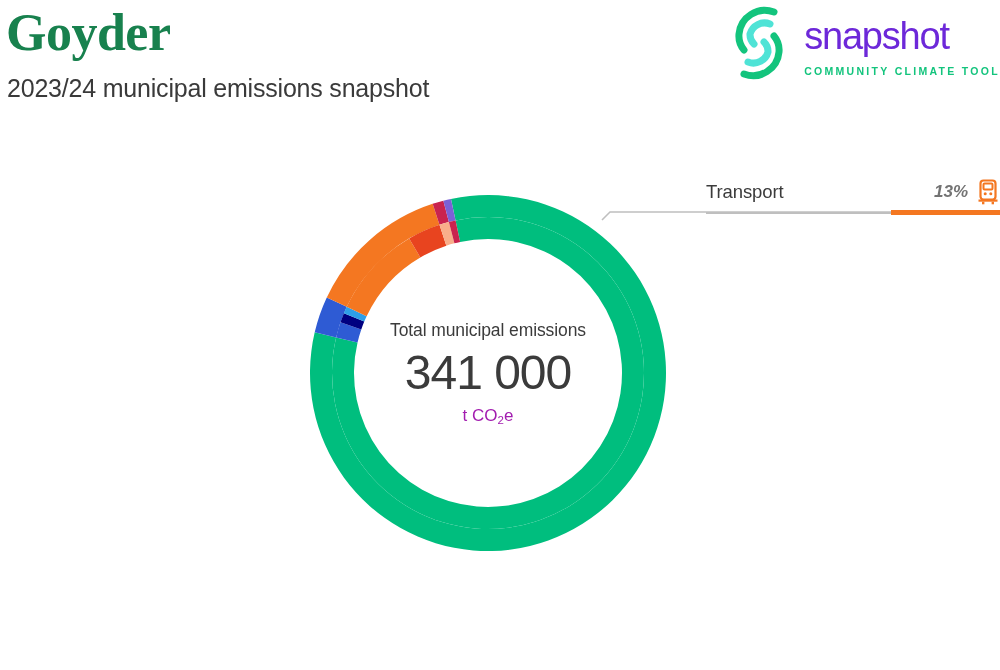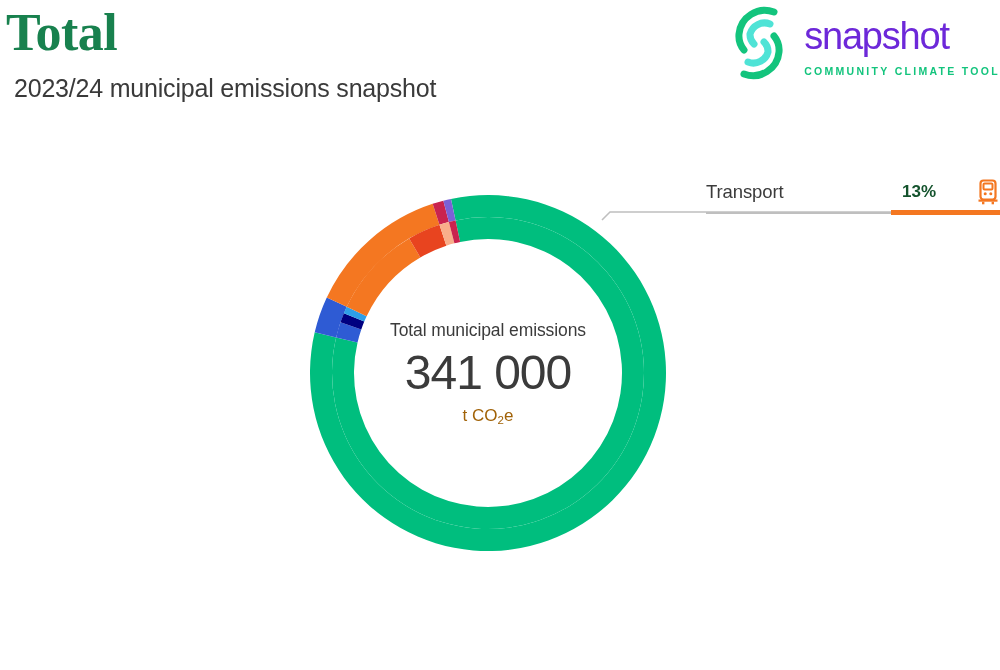"Total" div { text: Total -> Goyder }
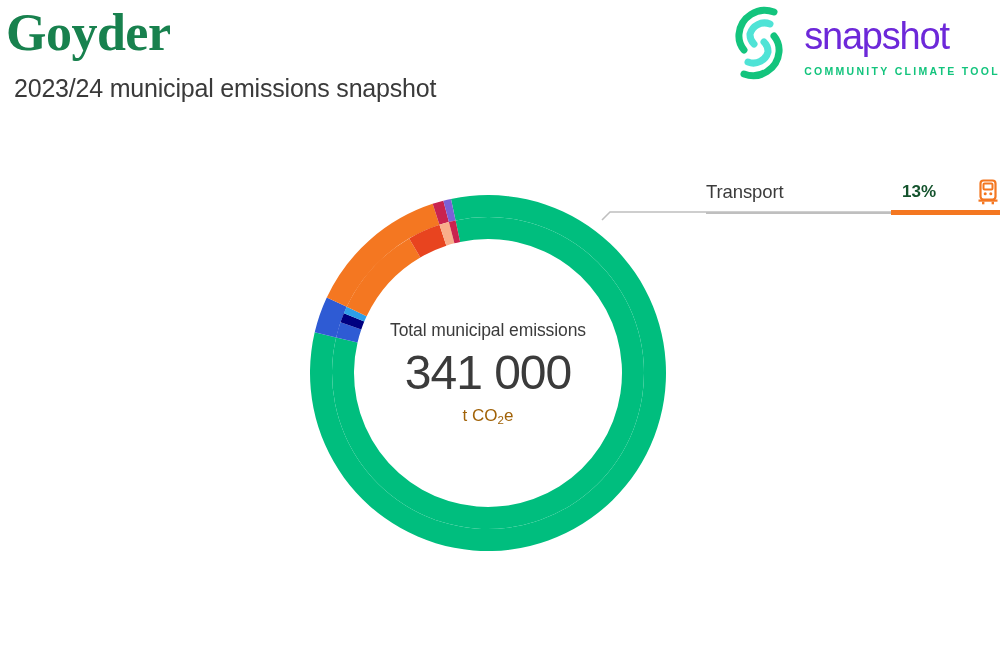"2023/24 municipal emissions snapshot" #header-subtitle { left: 14px -> 7px }
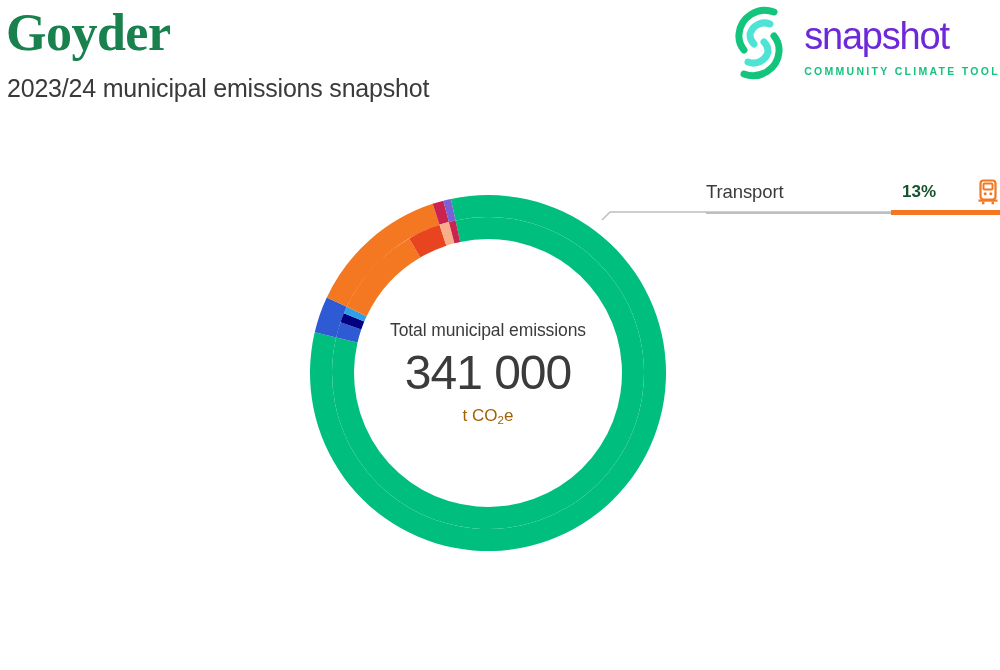"Transport" #callout-transport .callout-row { gap: 32px -> none }
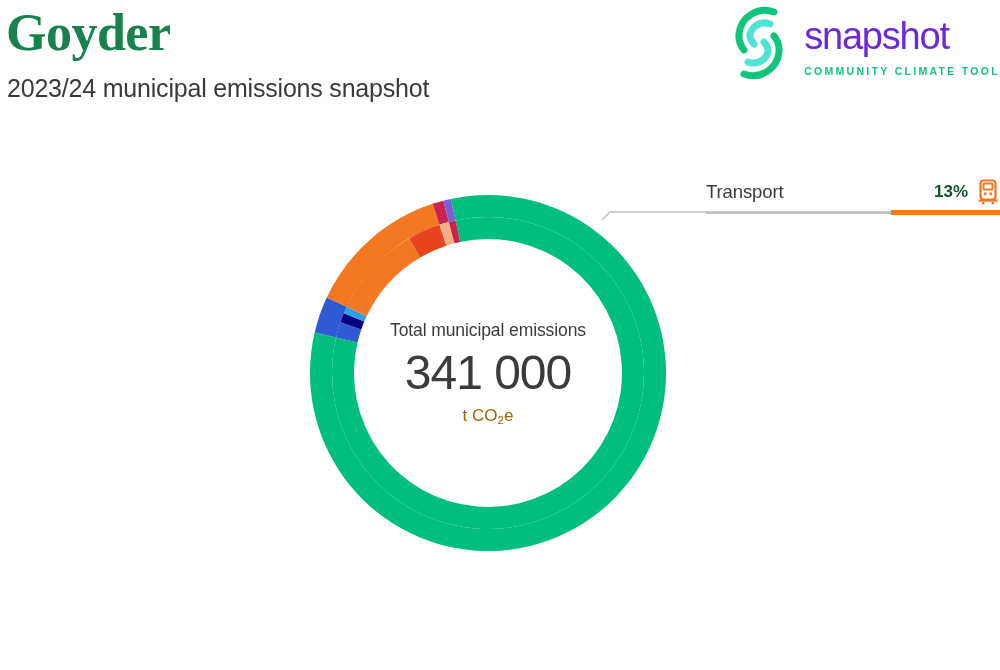"13%" #callout-transport .callout-pct { color: #14532d -> #737373; font-style: none -> italic }
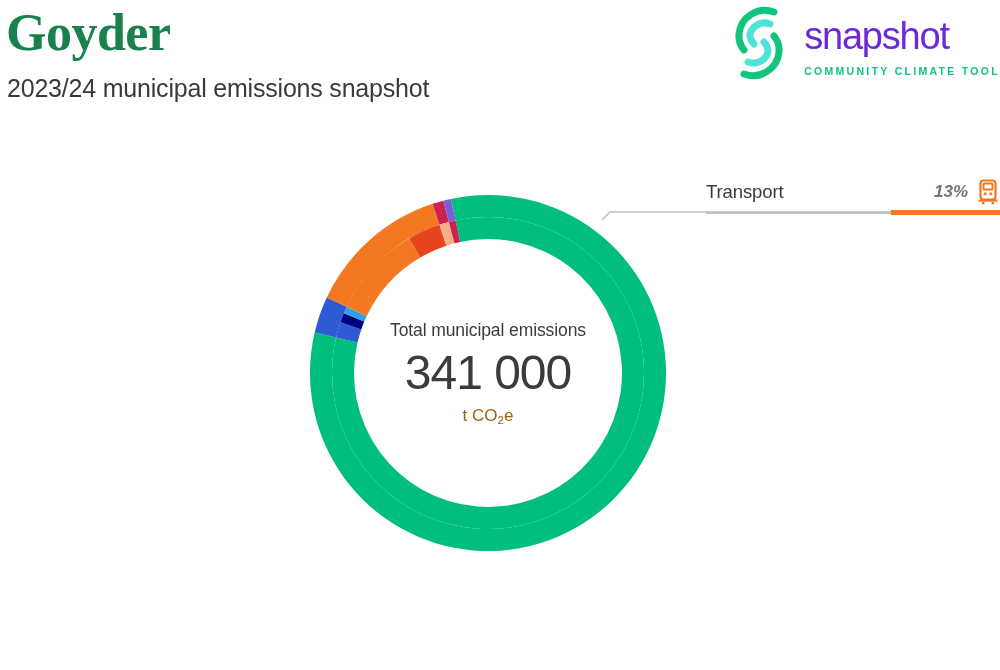"t CO2e" #center-unit { color: #a16207 -> #a21caf }
